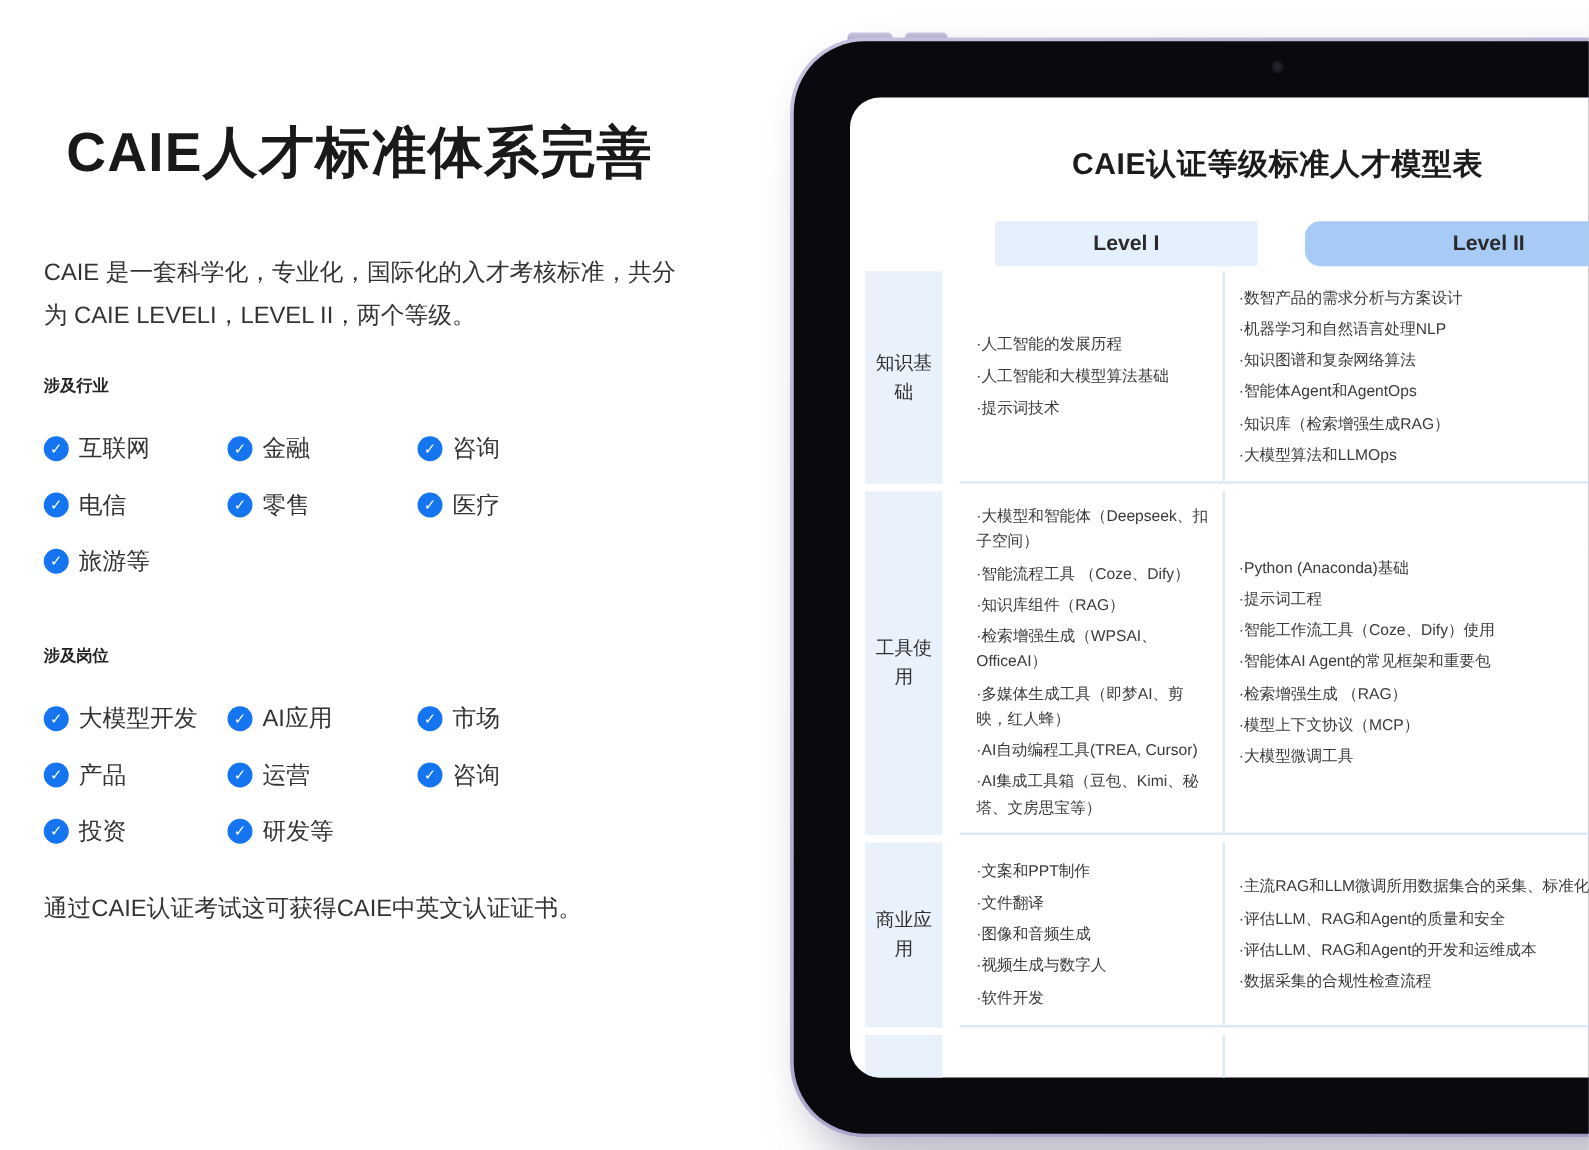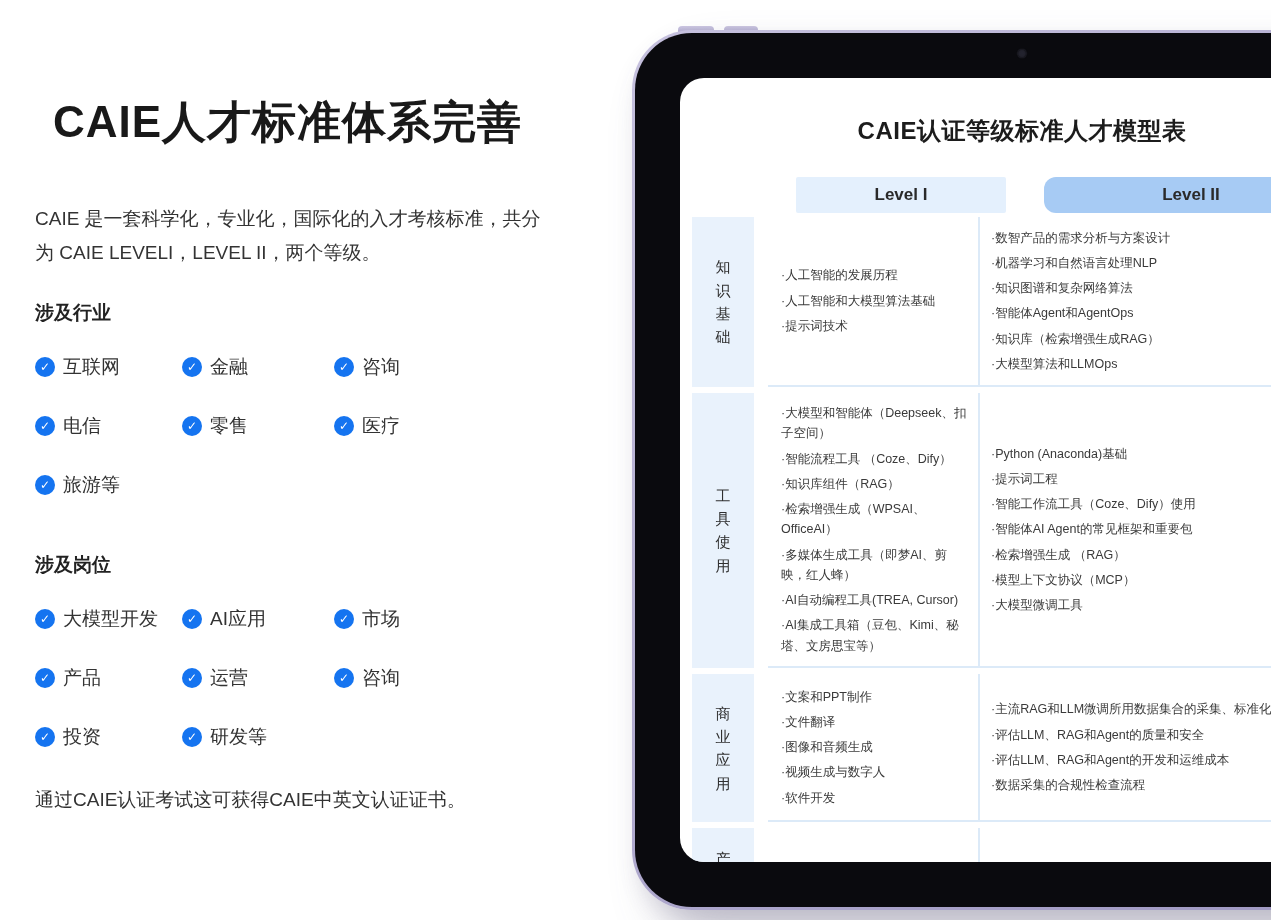"知识基础" .tlabel { padding: 0 27px -> 0 4px }
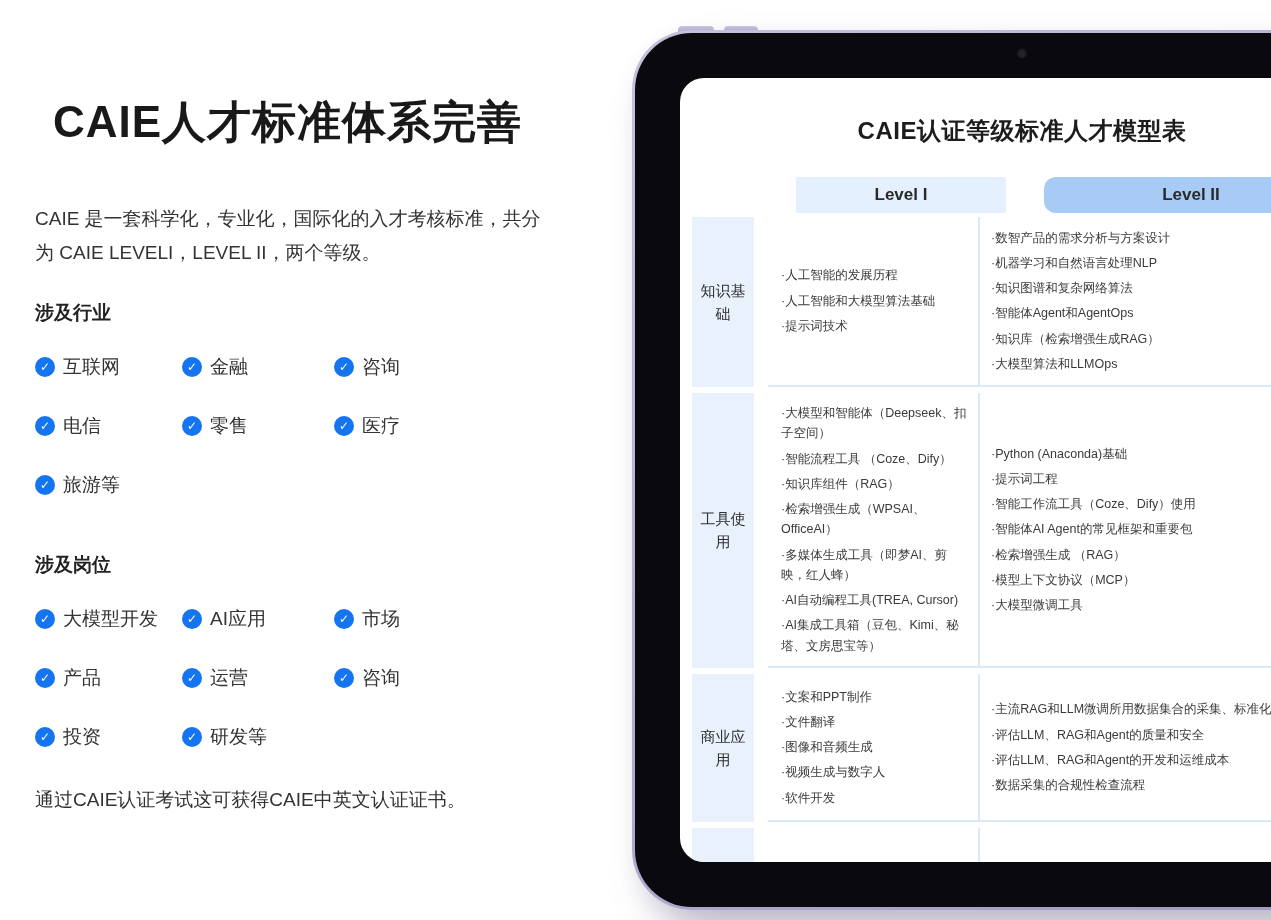"涉及行业" .sec-h { font-size: 19px -> 13px }
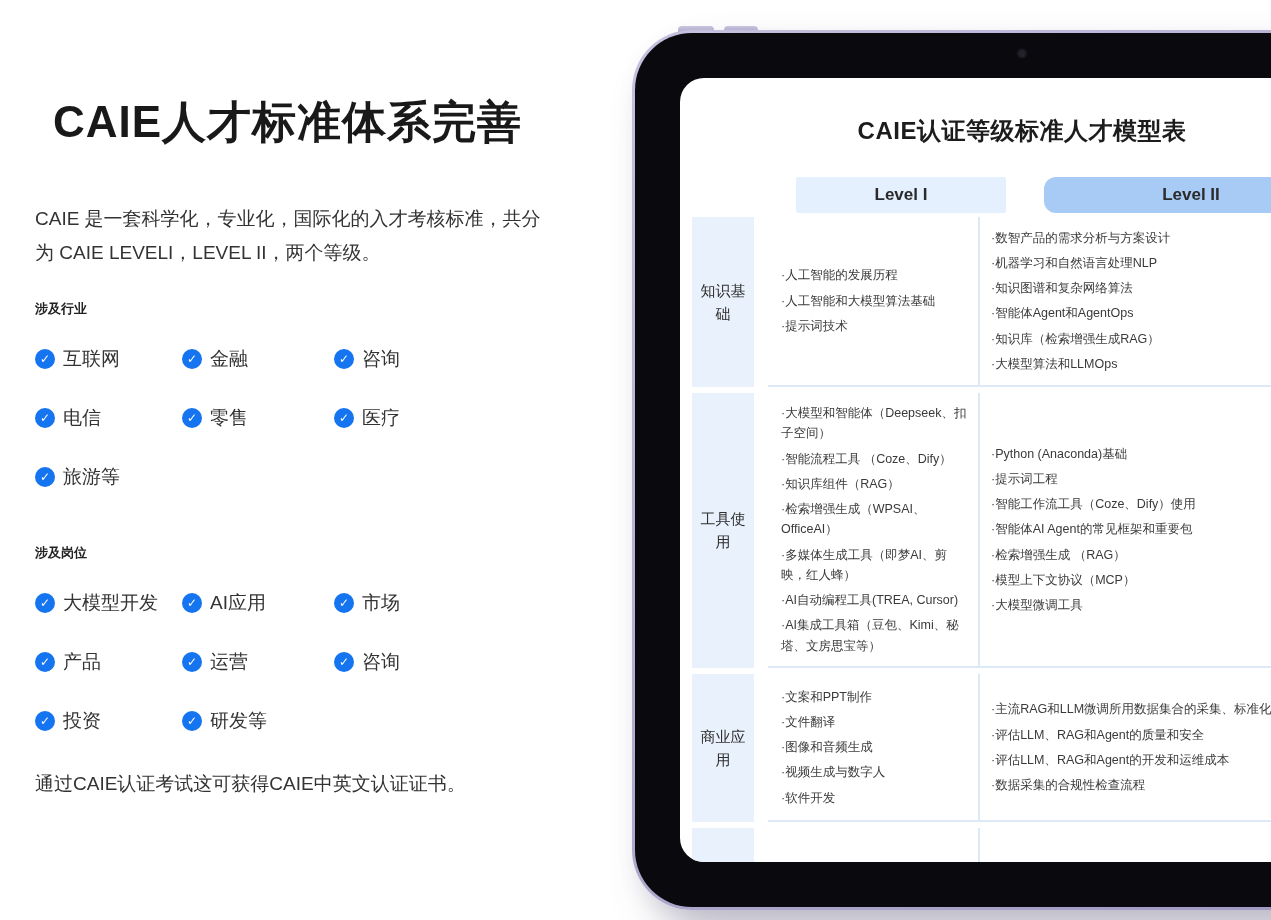"互联网" .check-grid { row-gap: 33px -> 19px }
